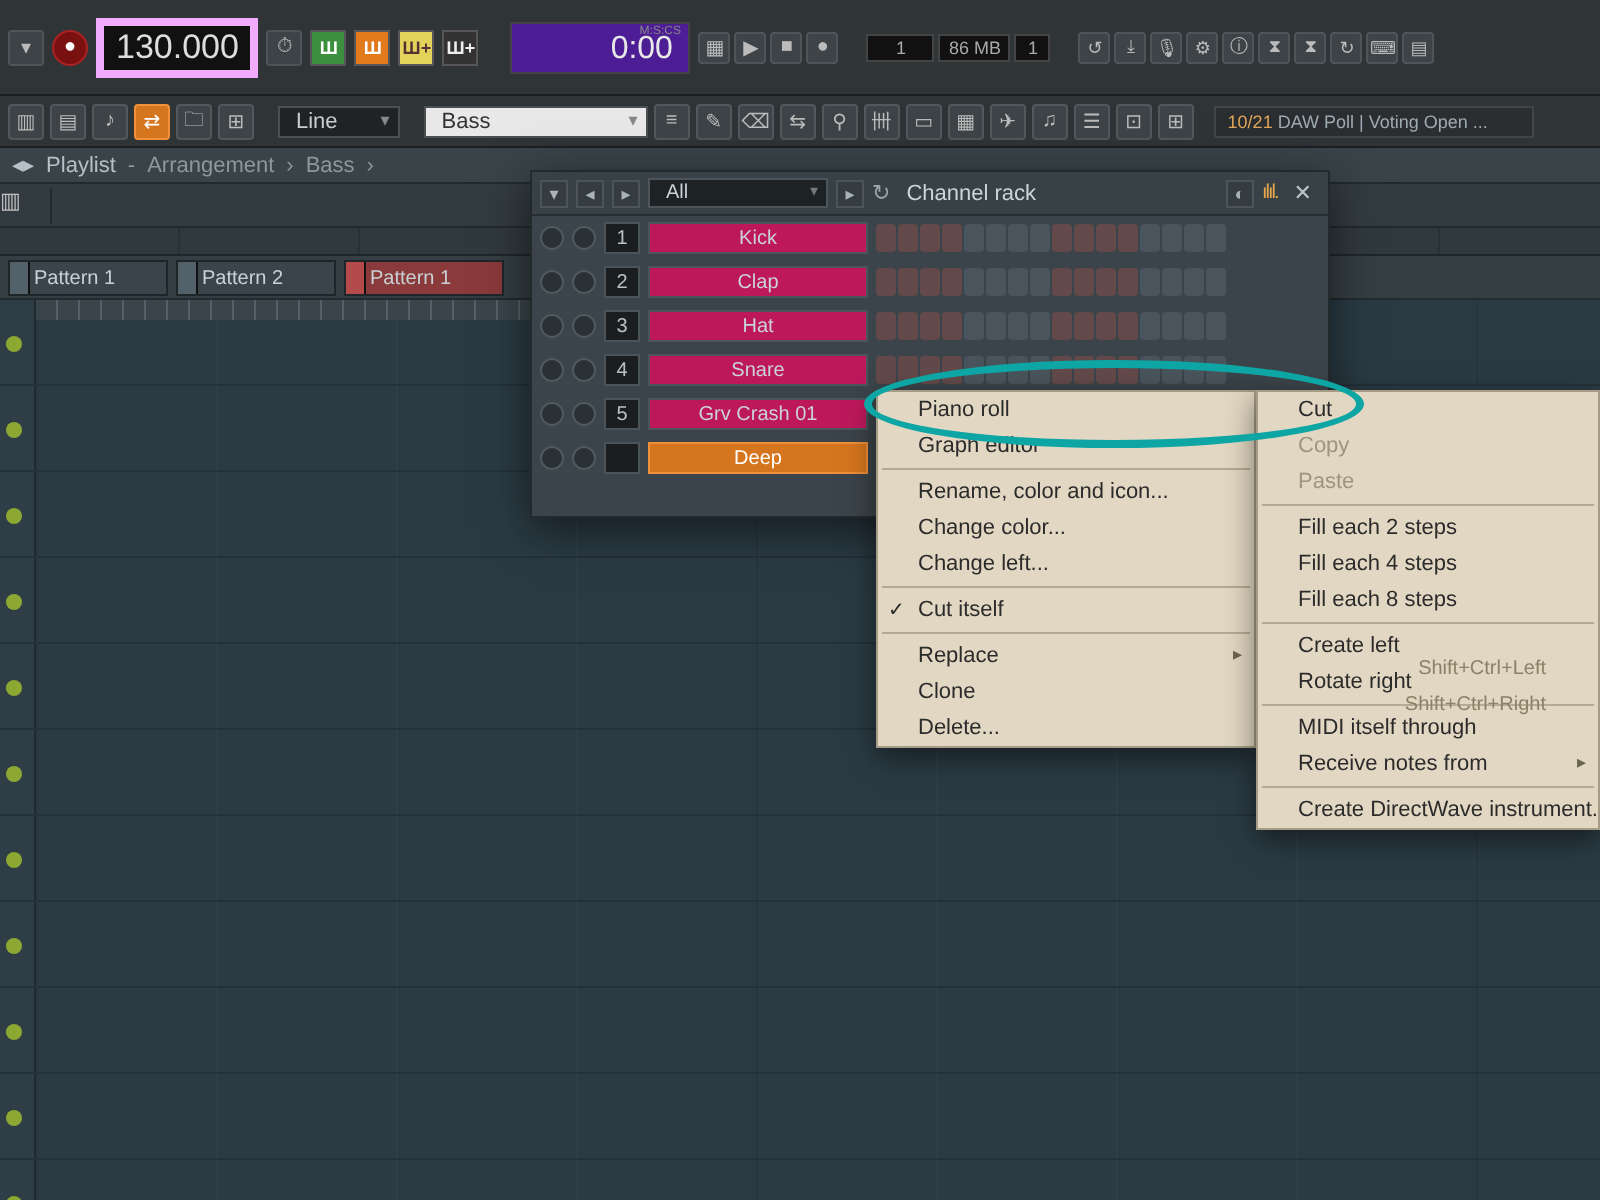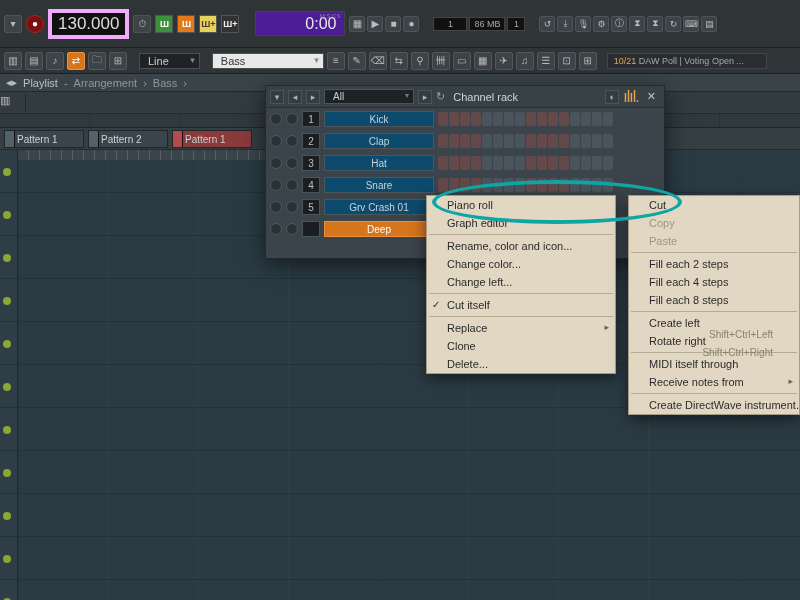"ılıl." .rk-wave { font-size: 16px -> 10px }
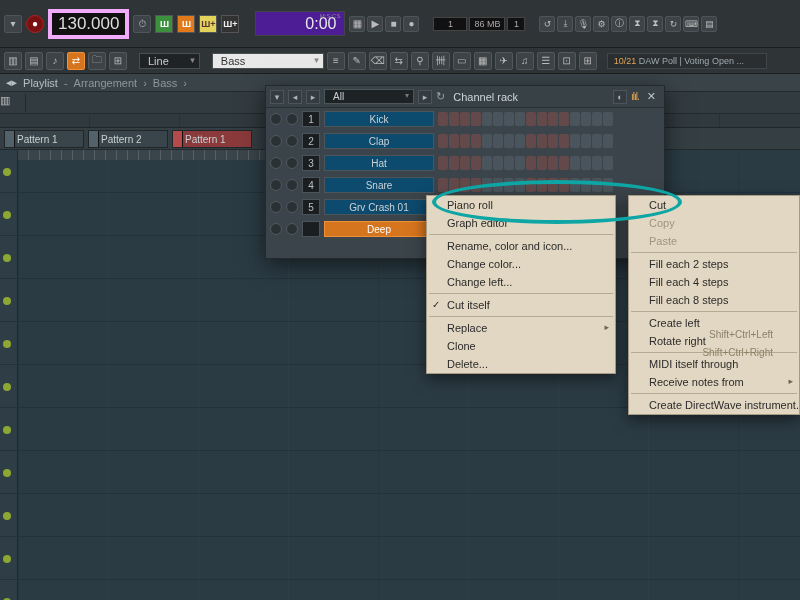"Kick" .ch-name { background: #0c4a6e -> #be185d }
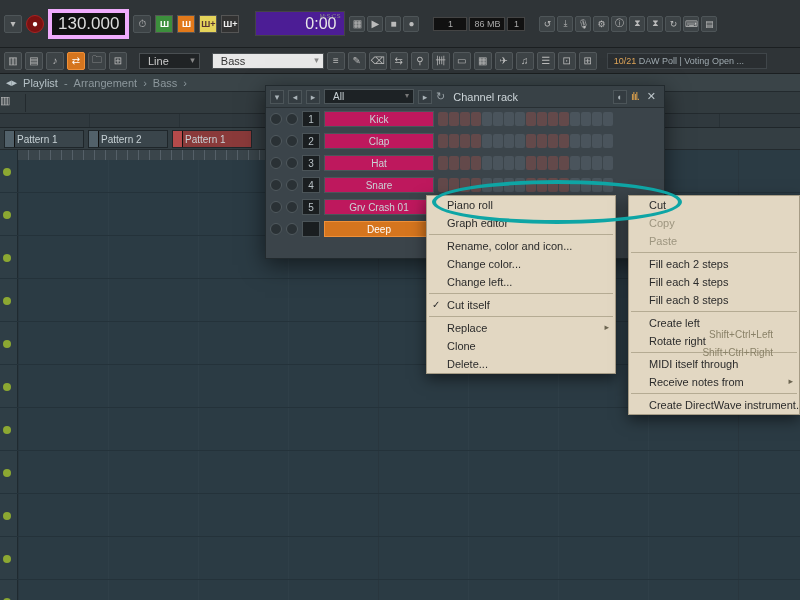"Piano roll" div.menu { left: 426px -> 438px }
